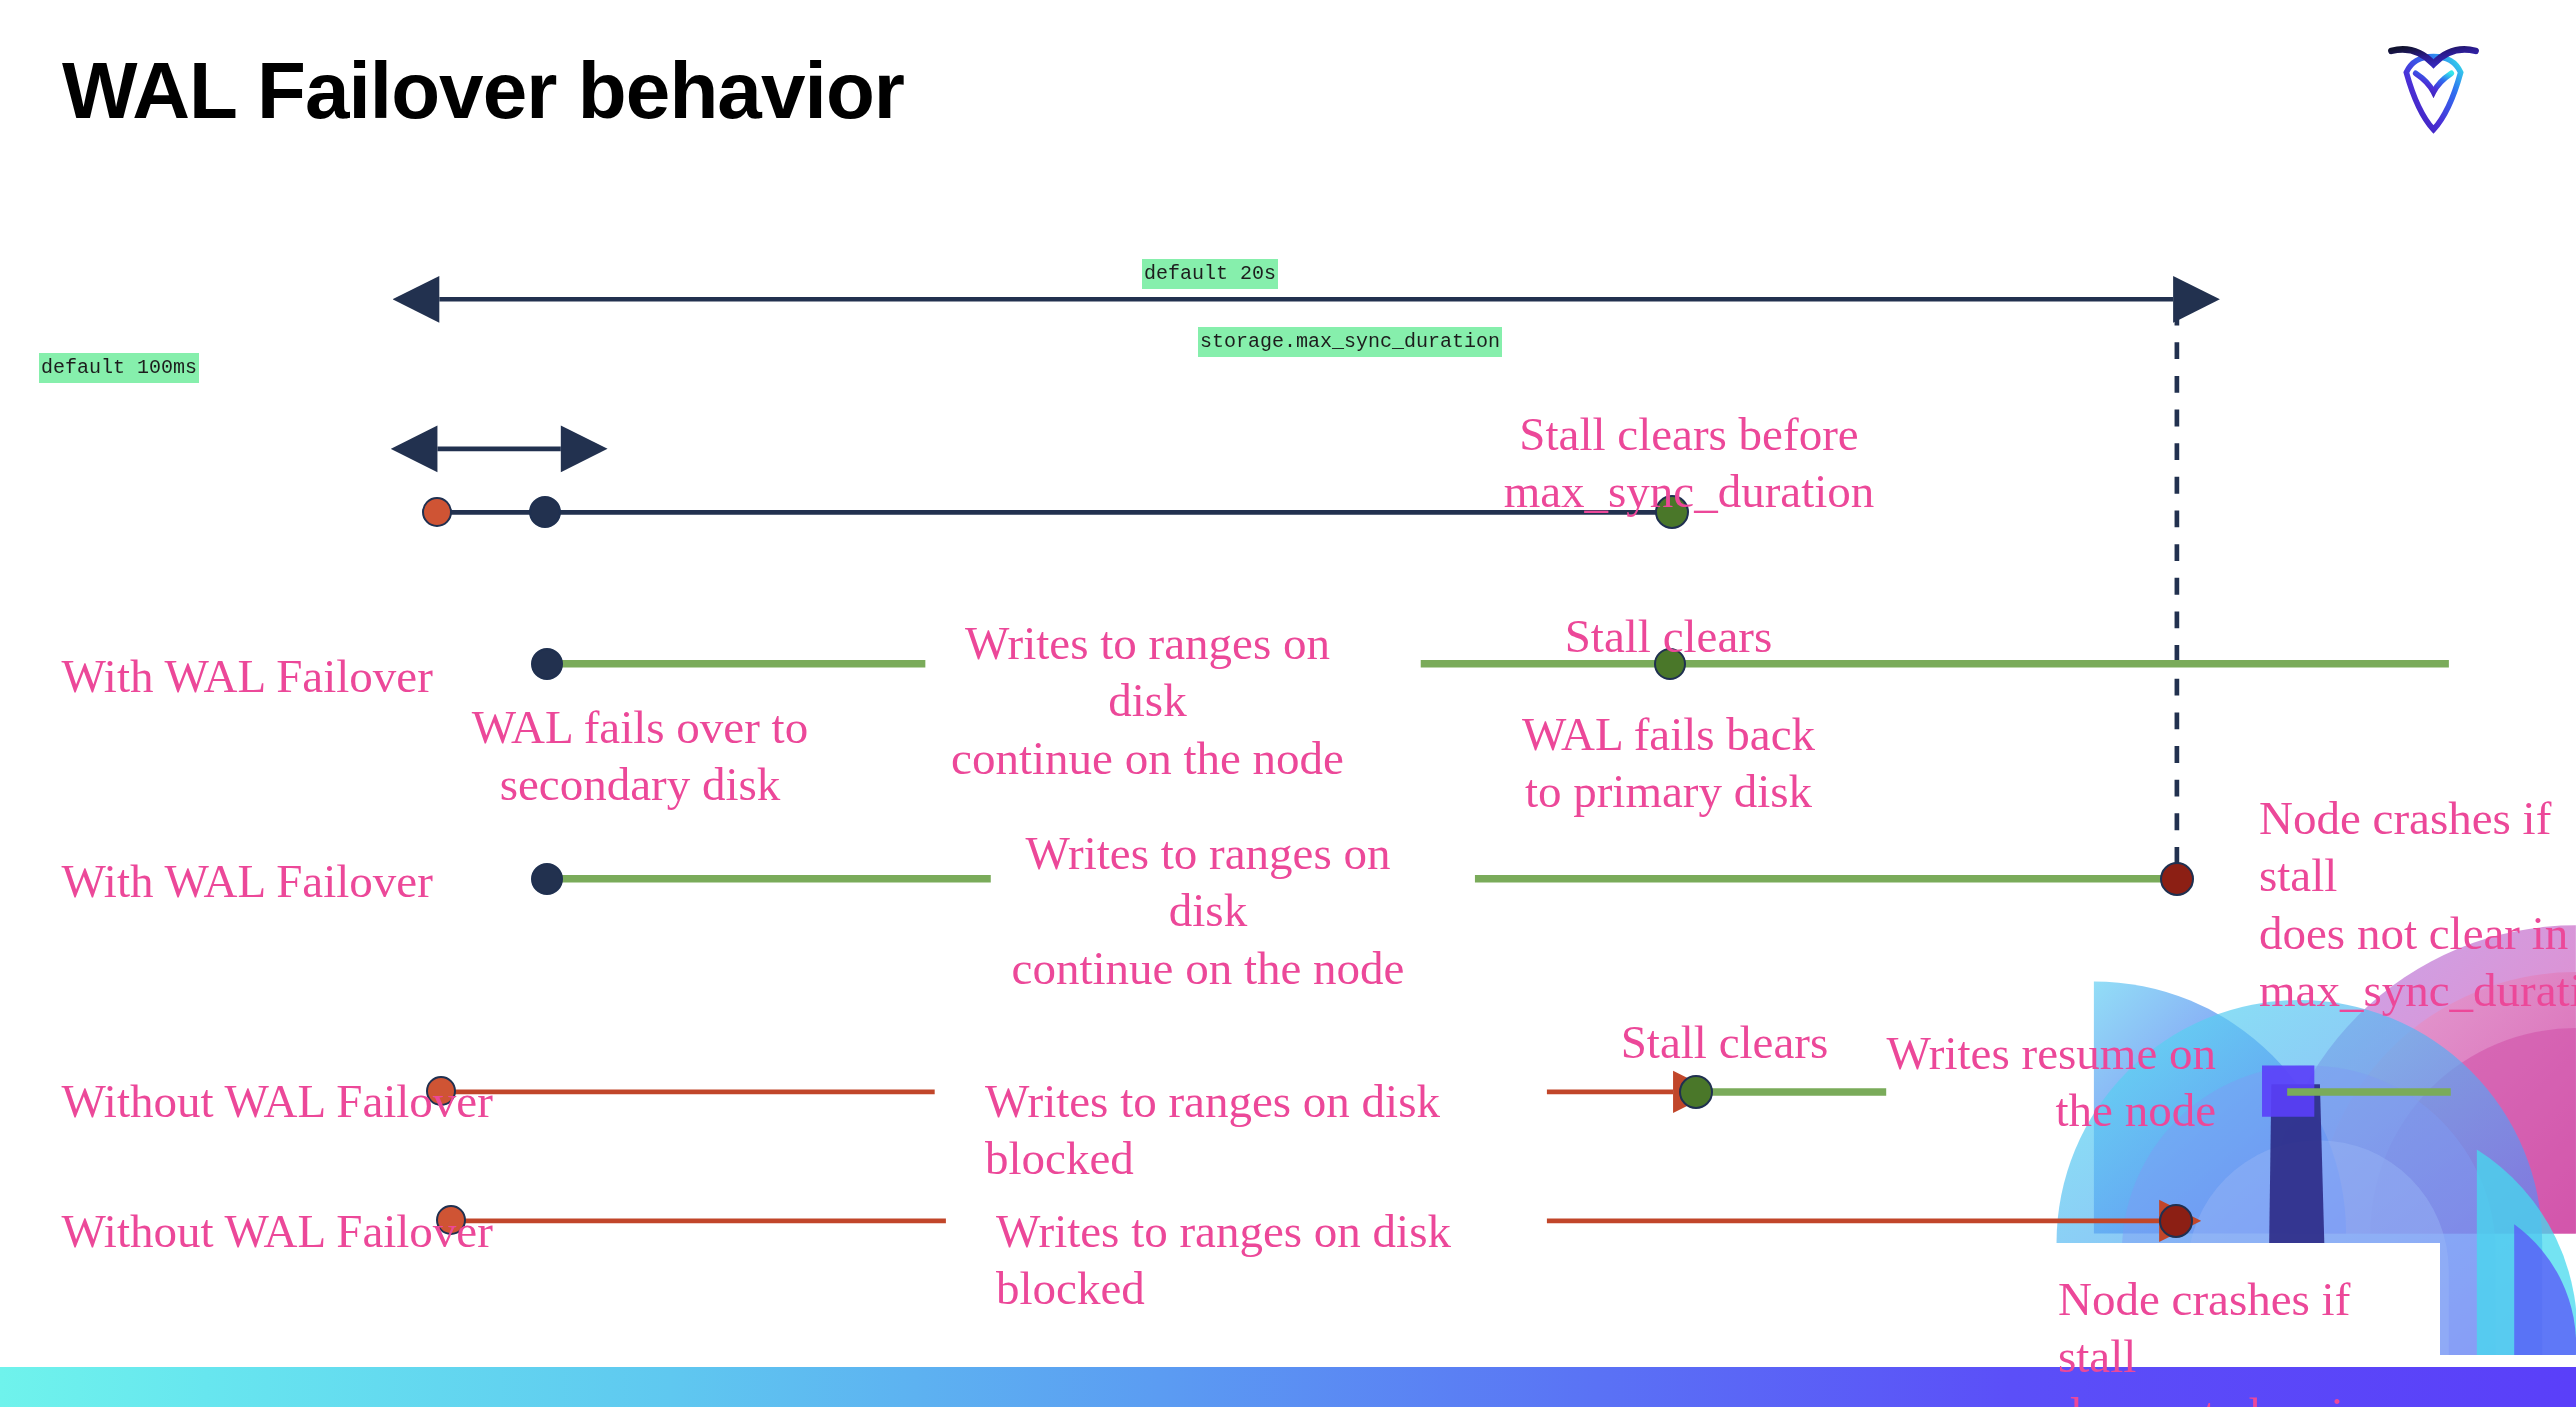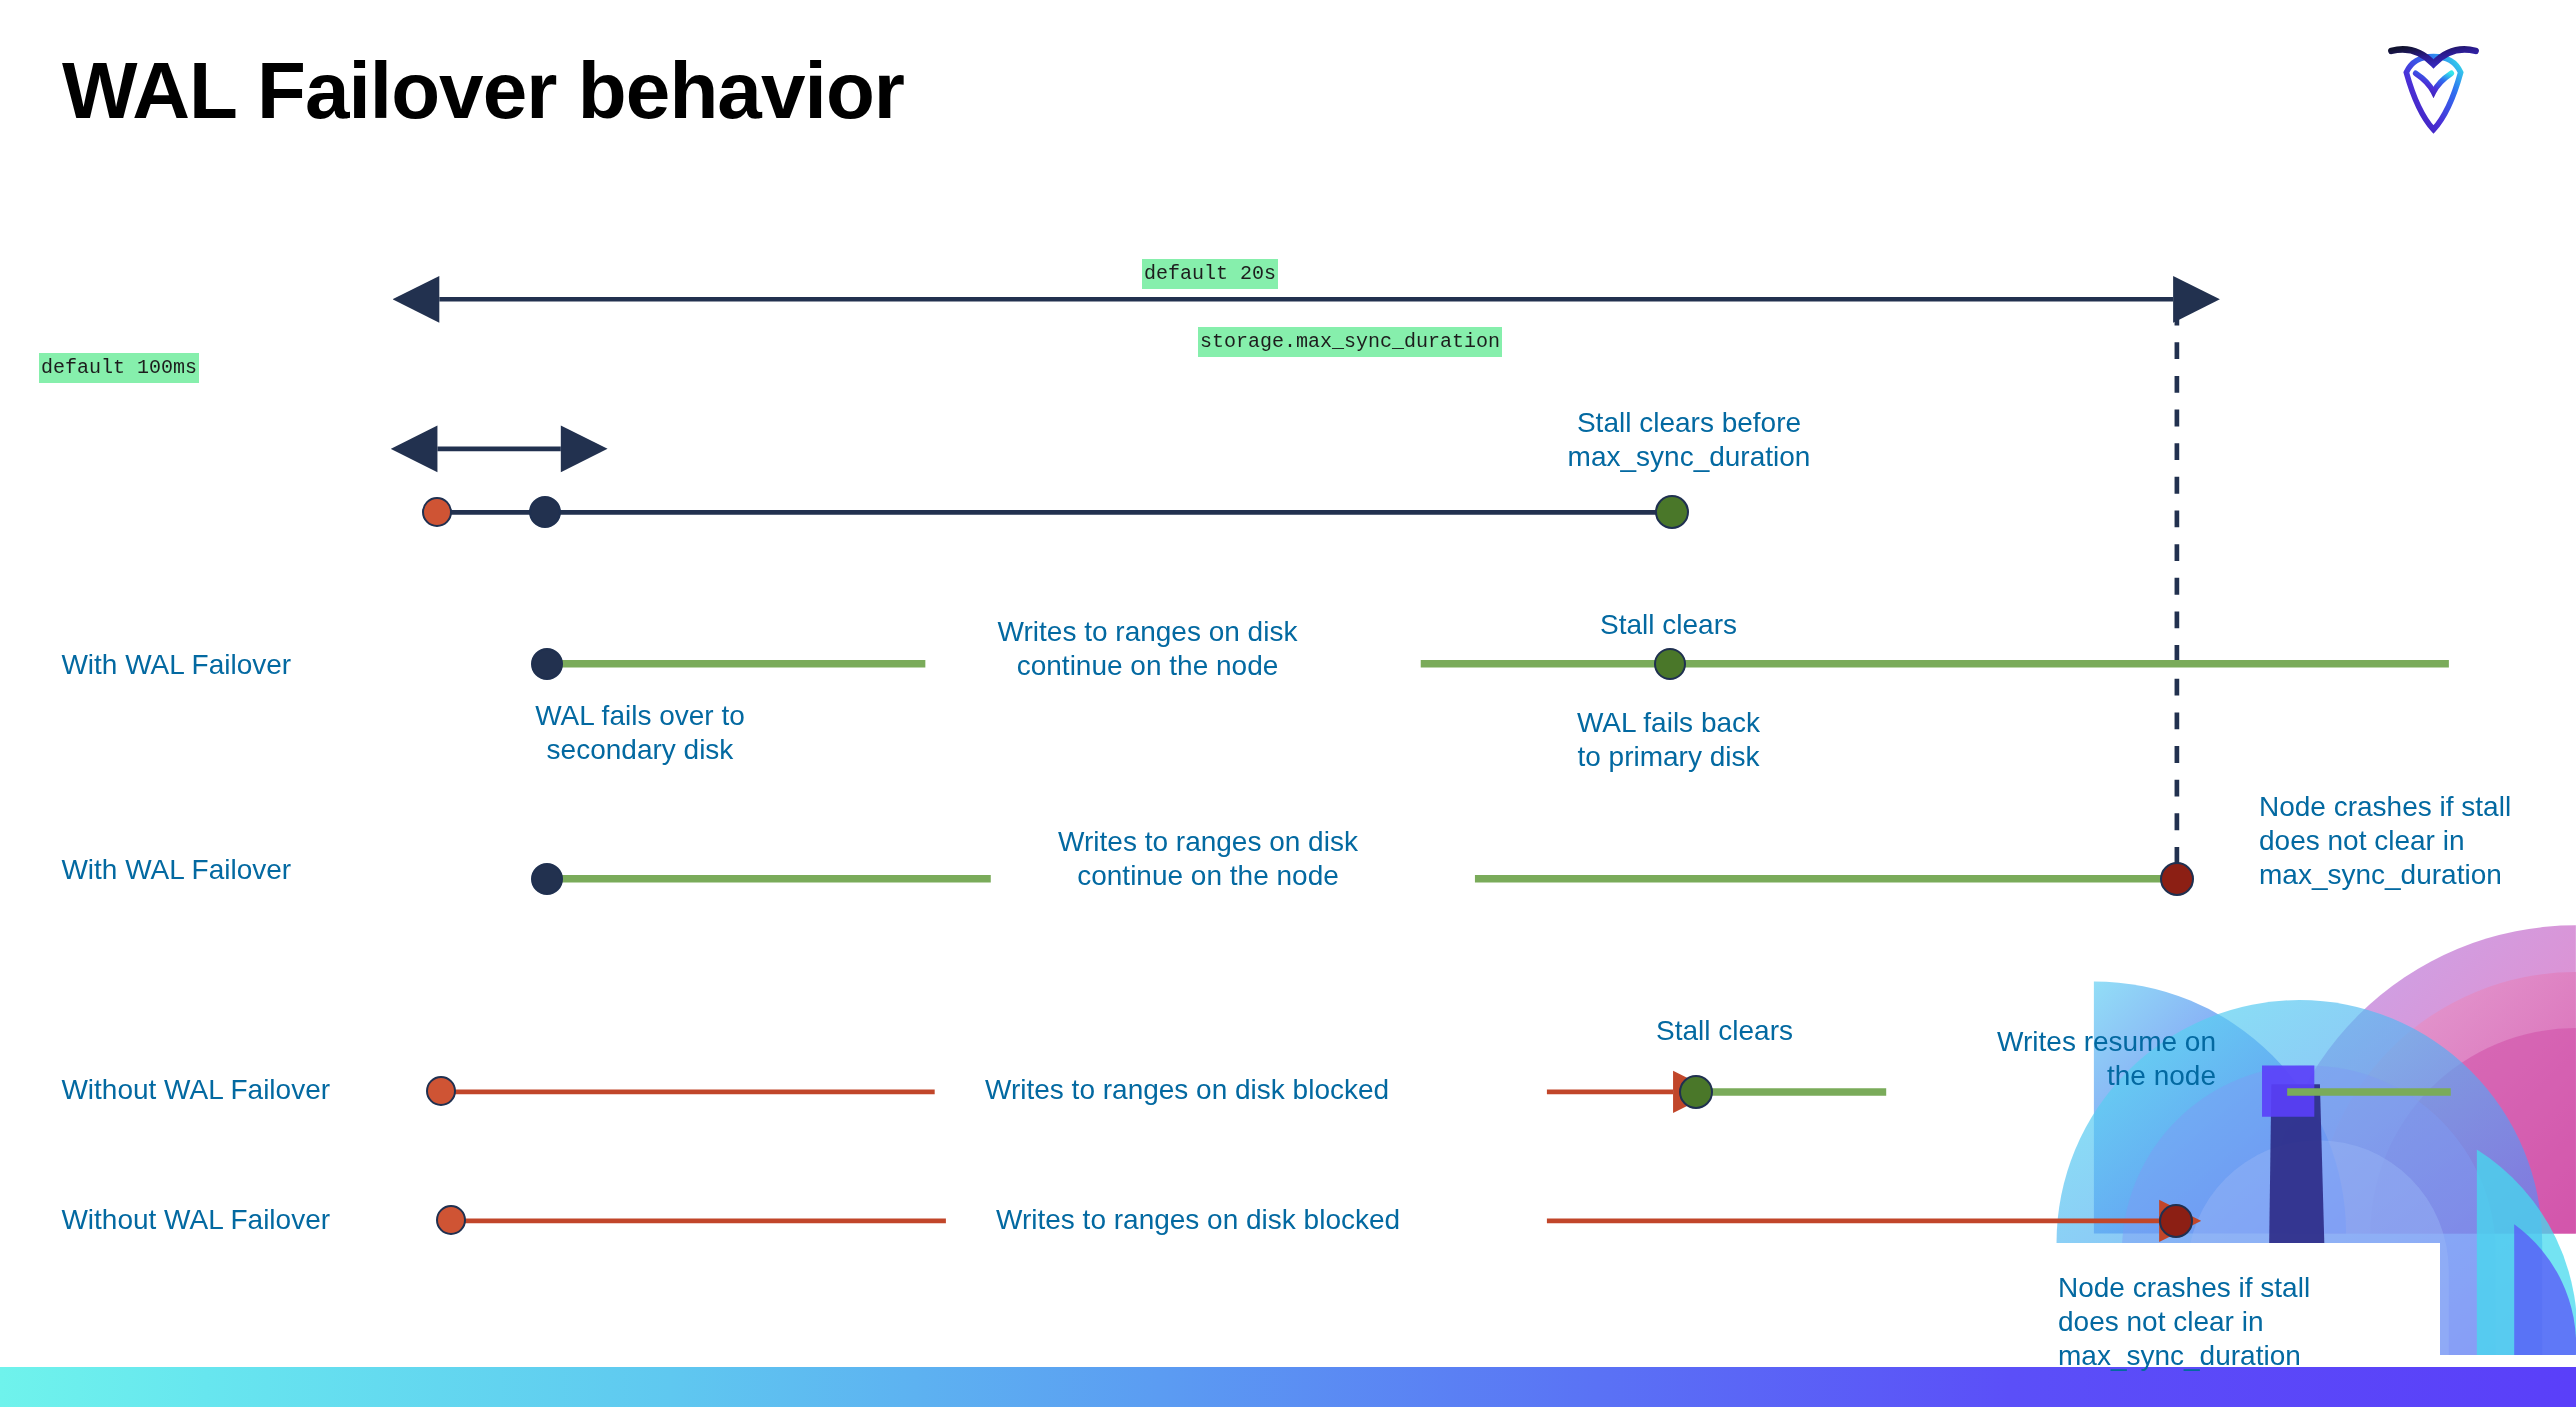"Stall clears before" .lbl { color: #0369a1 -> #ec4899; font-family: none -> Liberation Serif, serif; font-size: 28px -> 47px }
